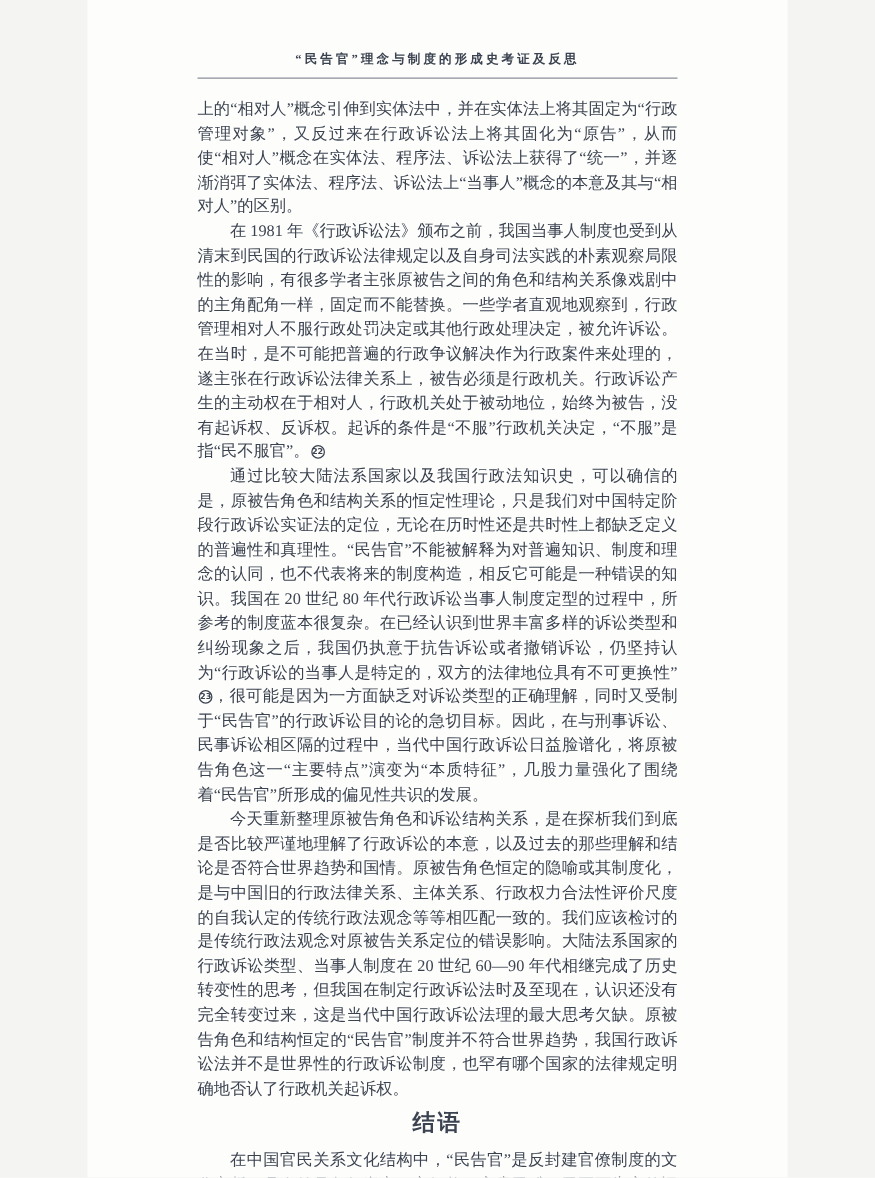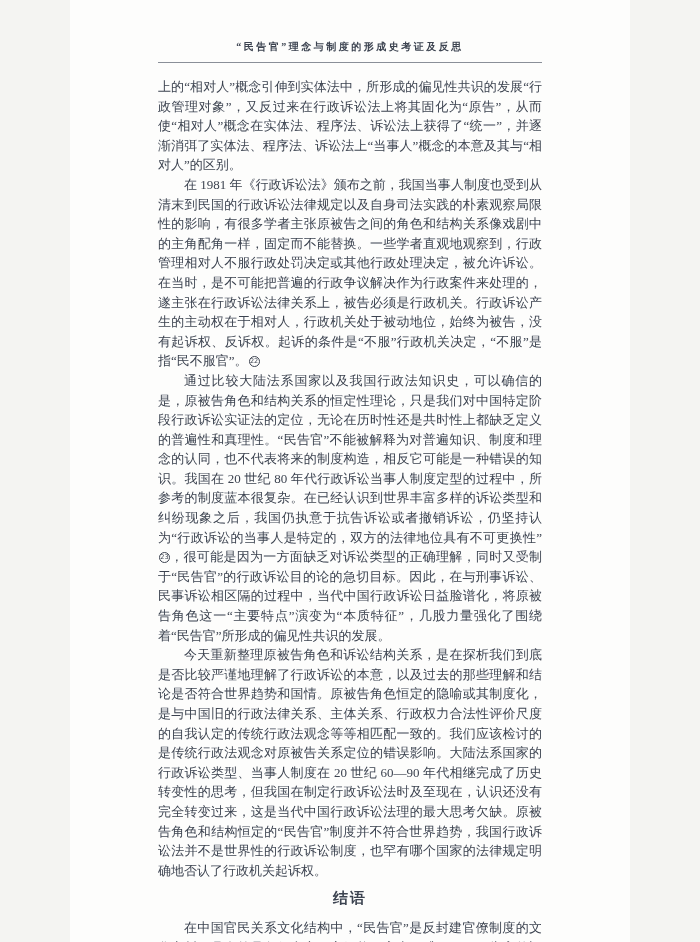"上的“相对人”概念引伸到实体法中，所形成的偏见性共识的发展“行政管理对象”，又反" p.noindent { text: 所形成的偏见性共识的发展 -> 并在实体法上将其固定为 }
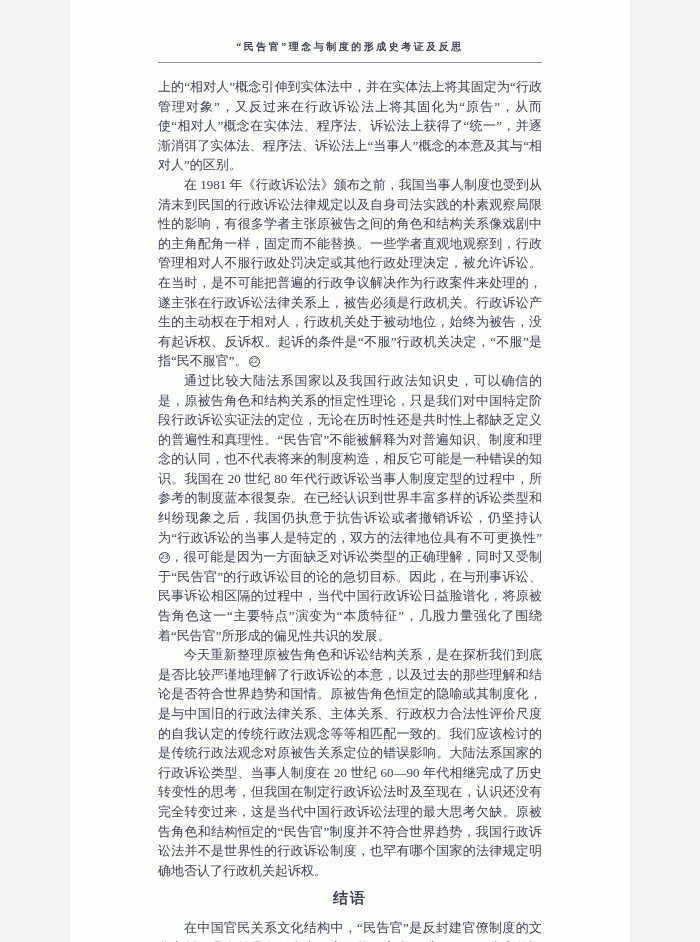"22" .circ { font-weight: none -> bold }
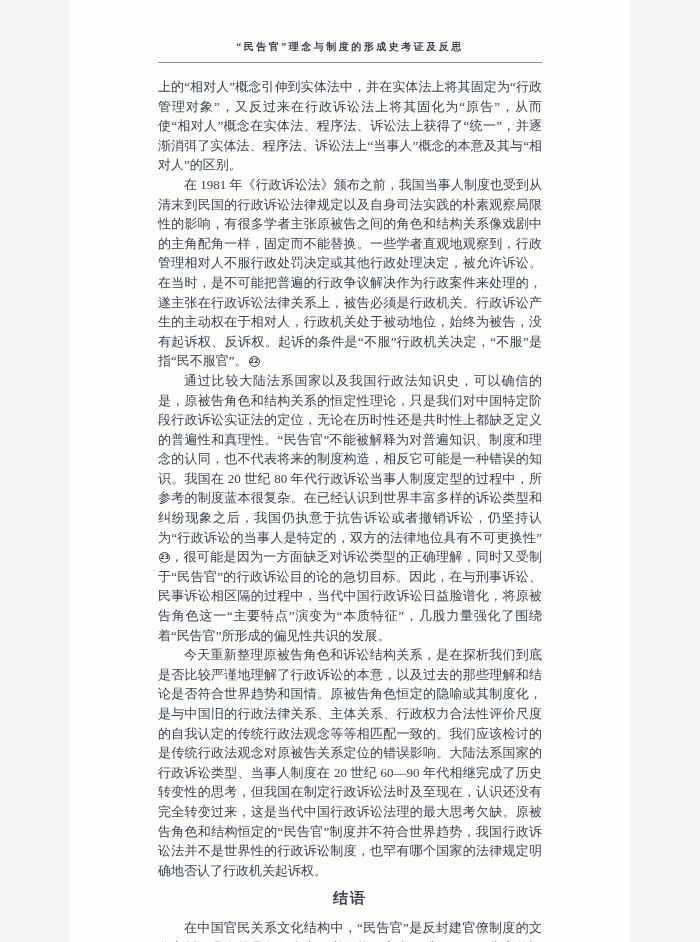"结语" h2.section { font-size: 15px -> 18px }
